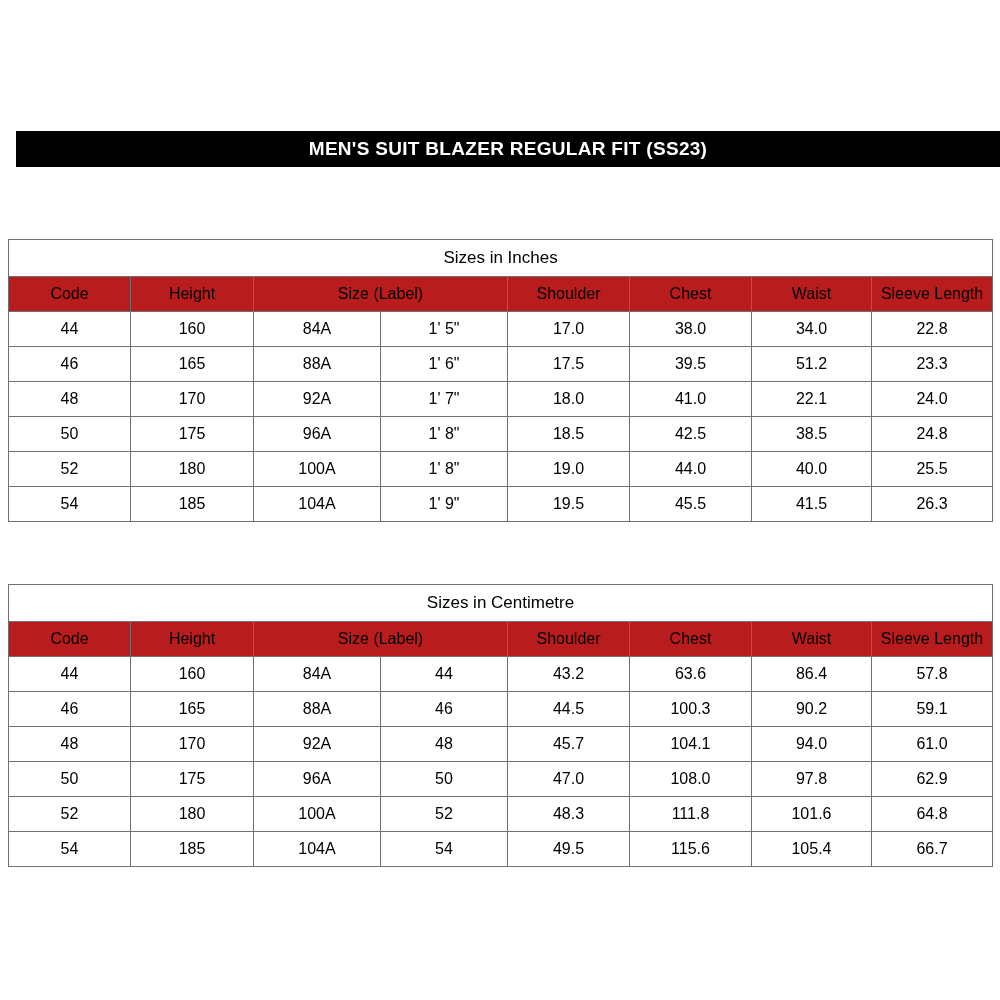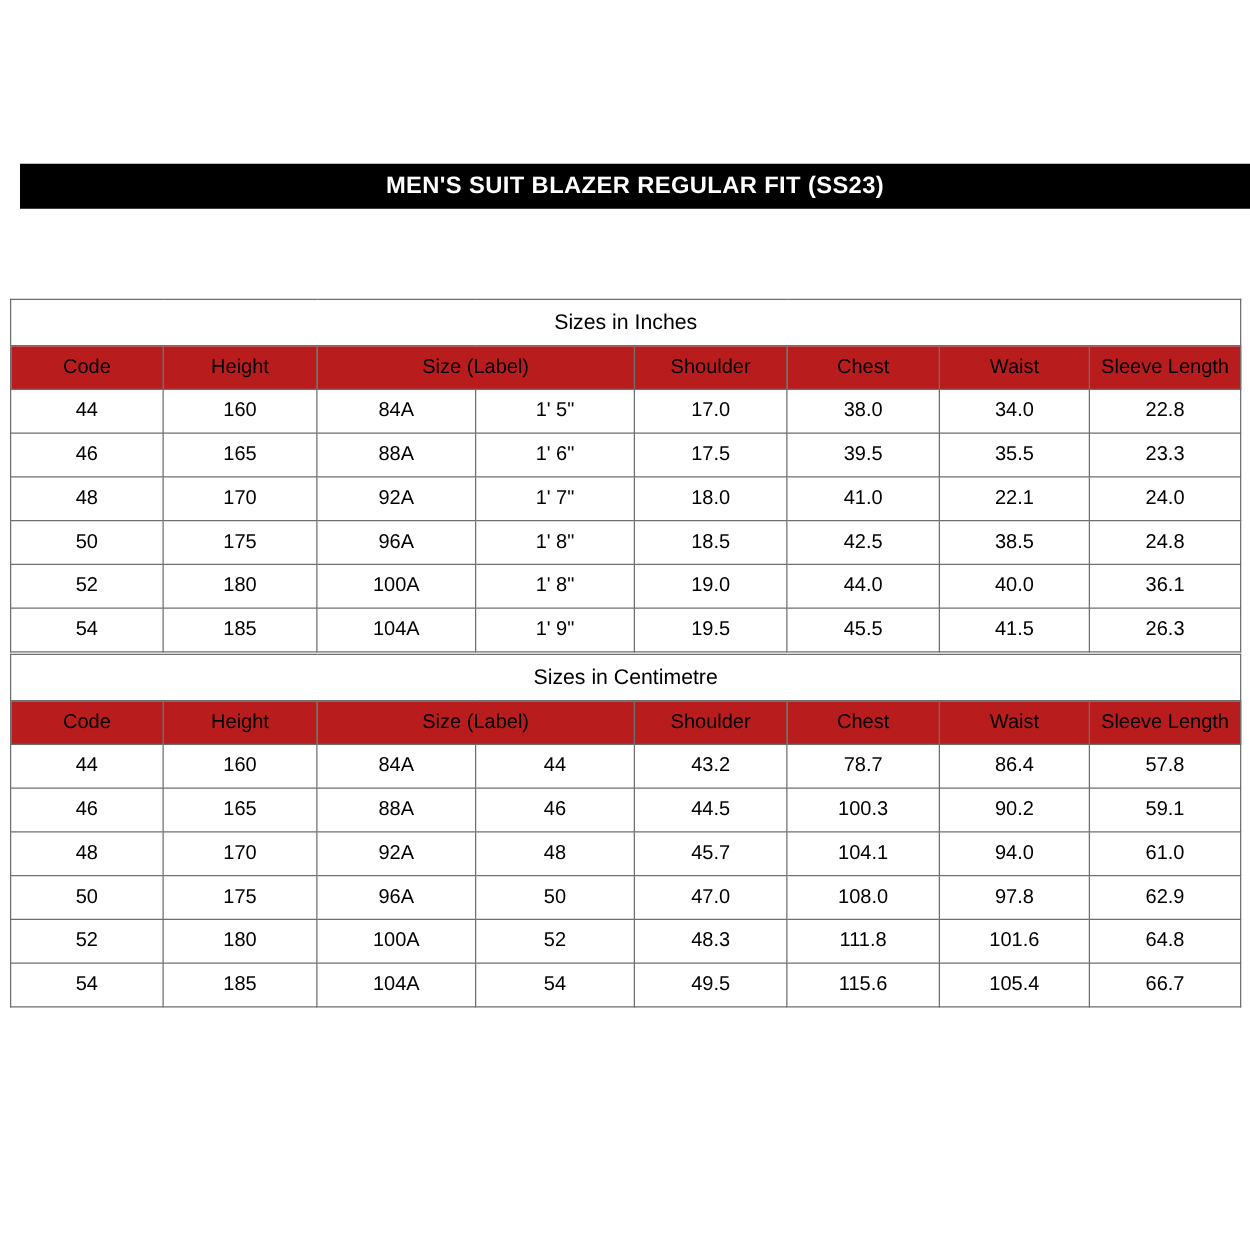"35.5" td { text: 35.5 -> 51.2 }
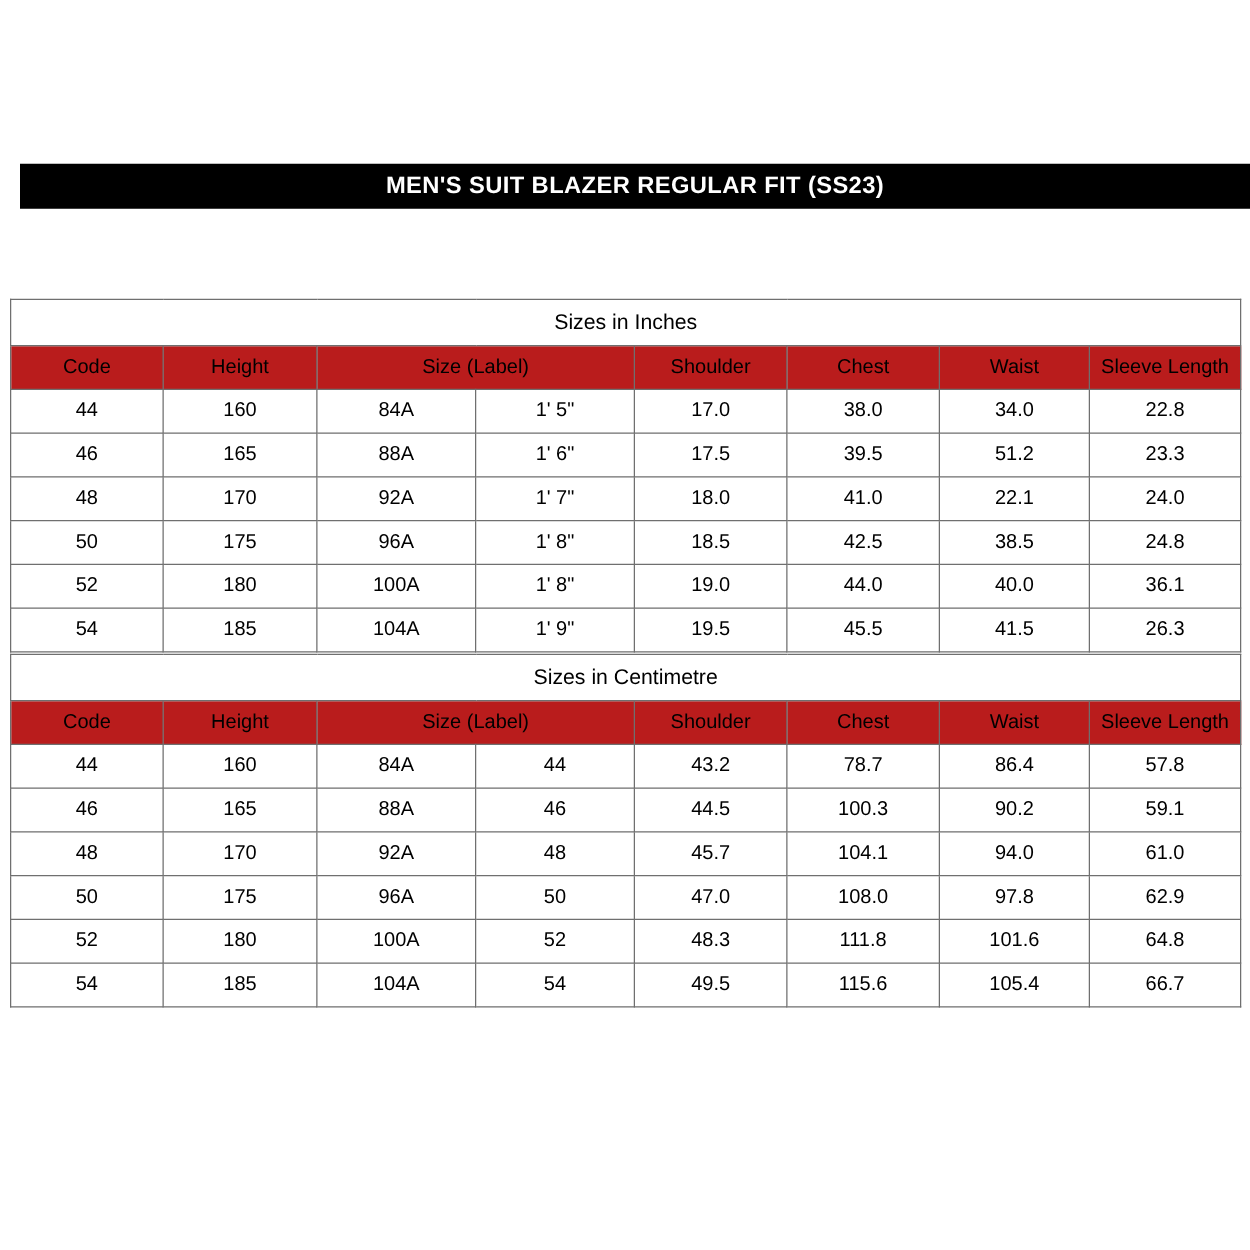"36.1" td { text: 36.1 -> 25.5 }
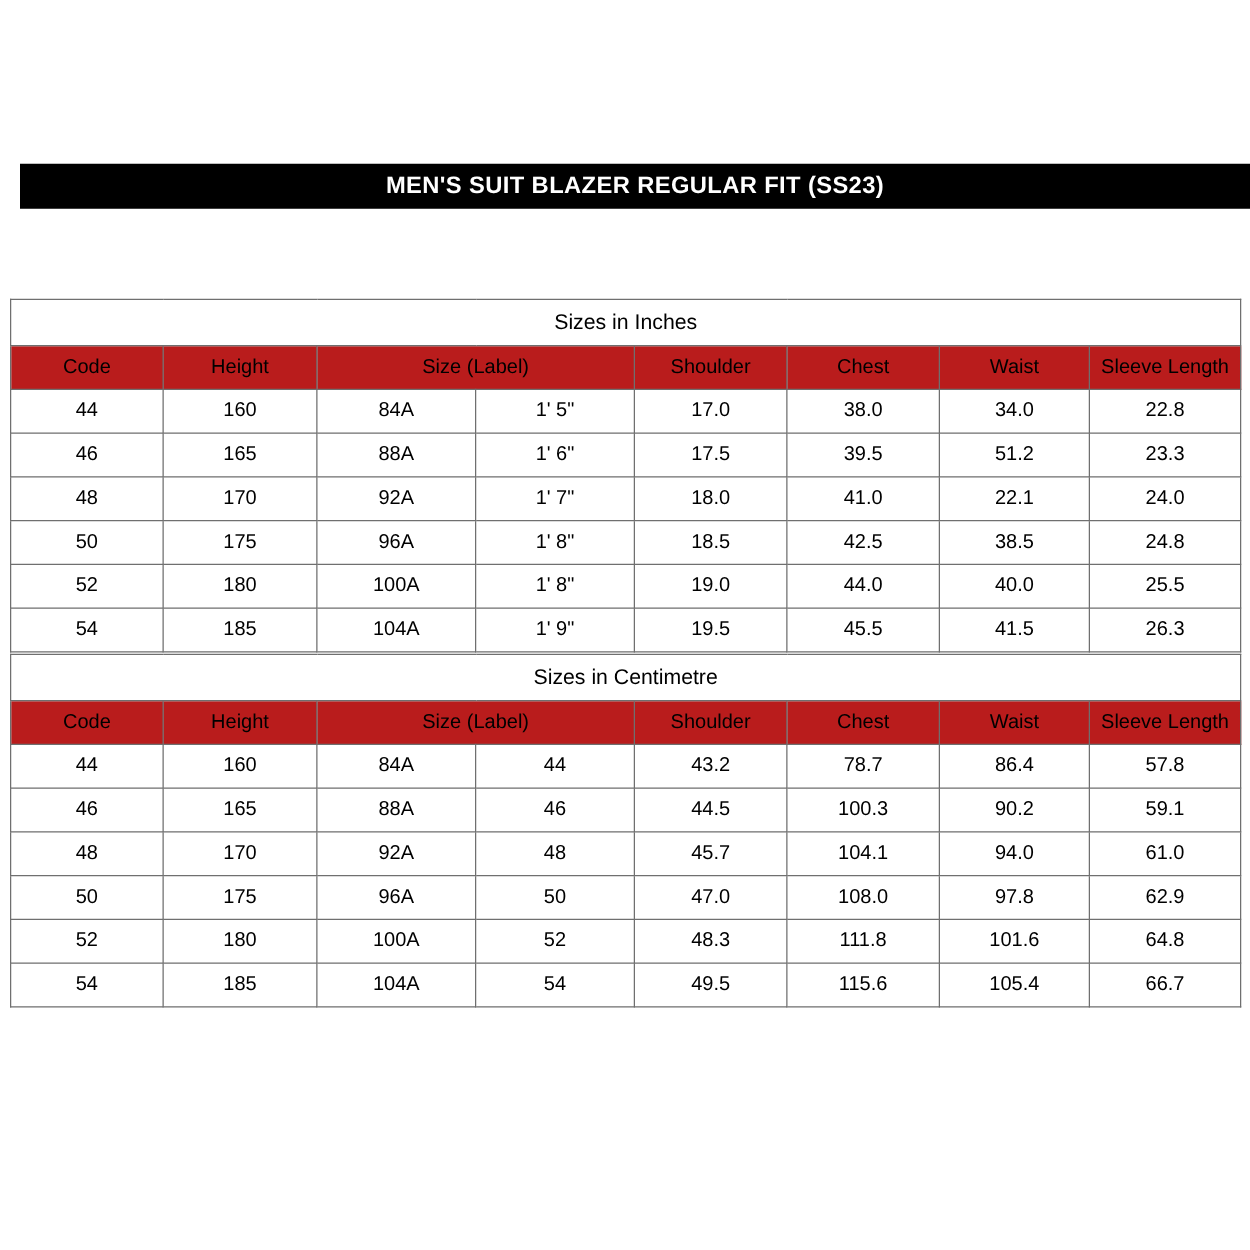"Sizes in Centimetre" table.size-table.t-cm { top: 523px -> 584px }
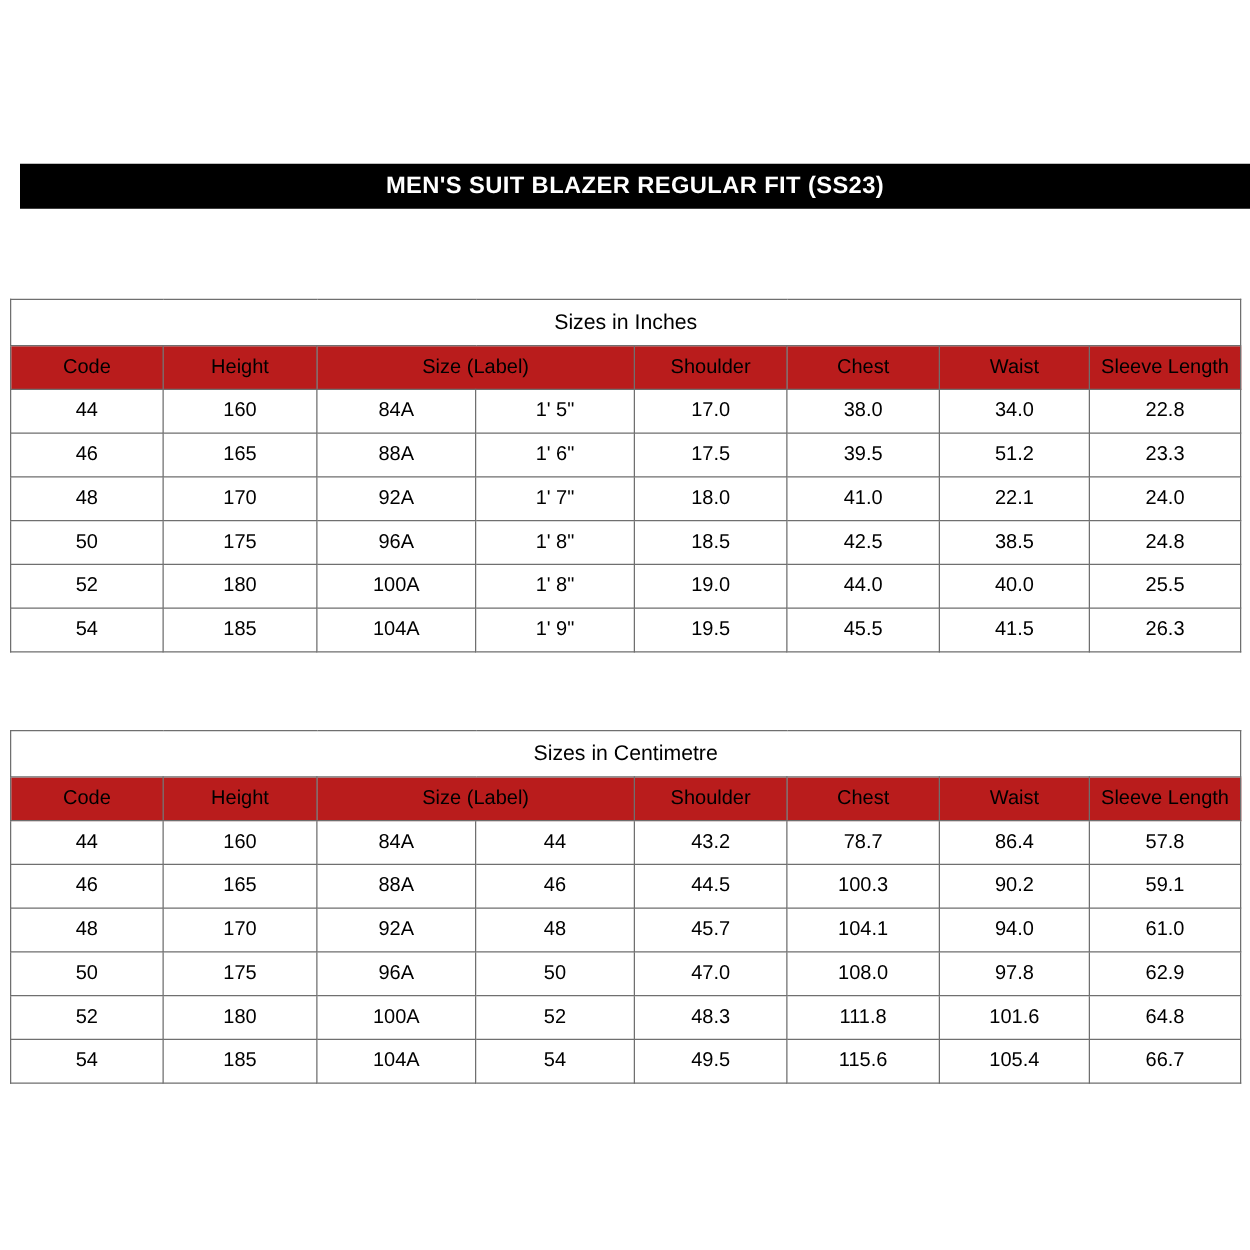"78.7" td { text: 78.7 -> 63.6 }
